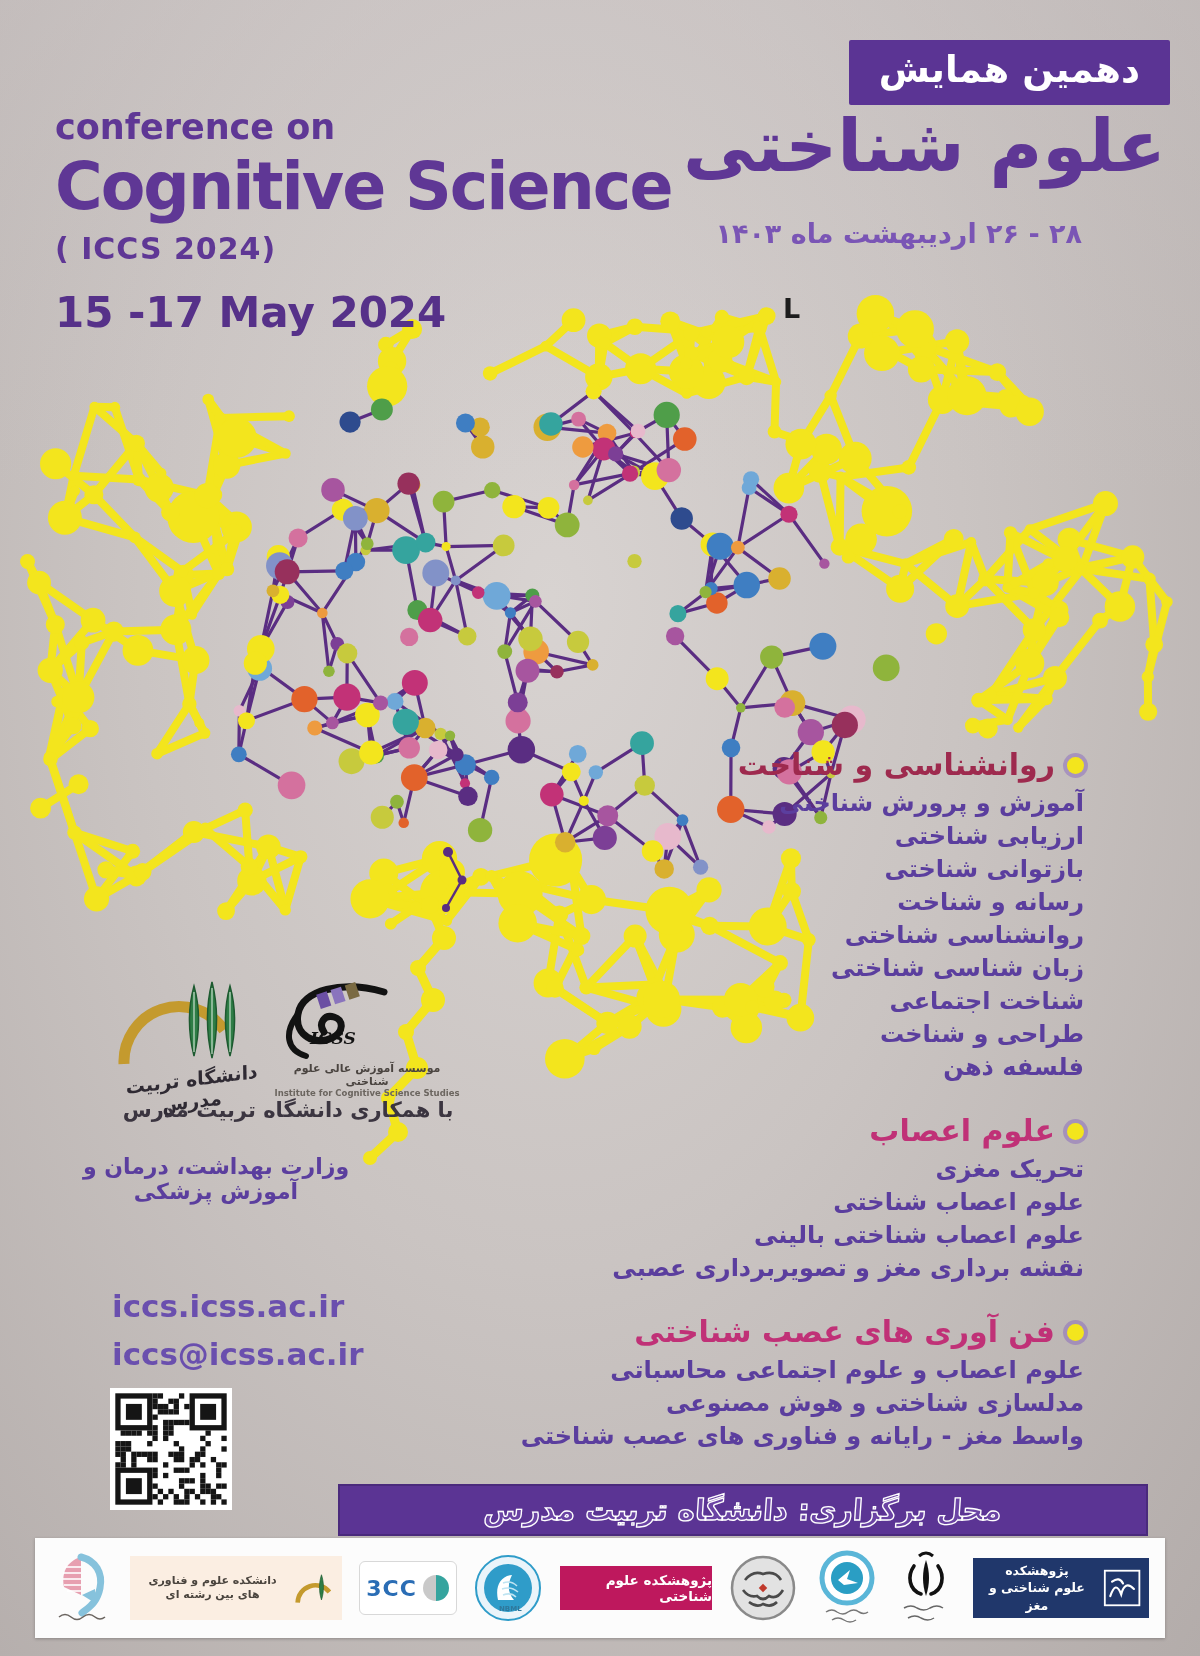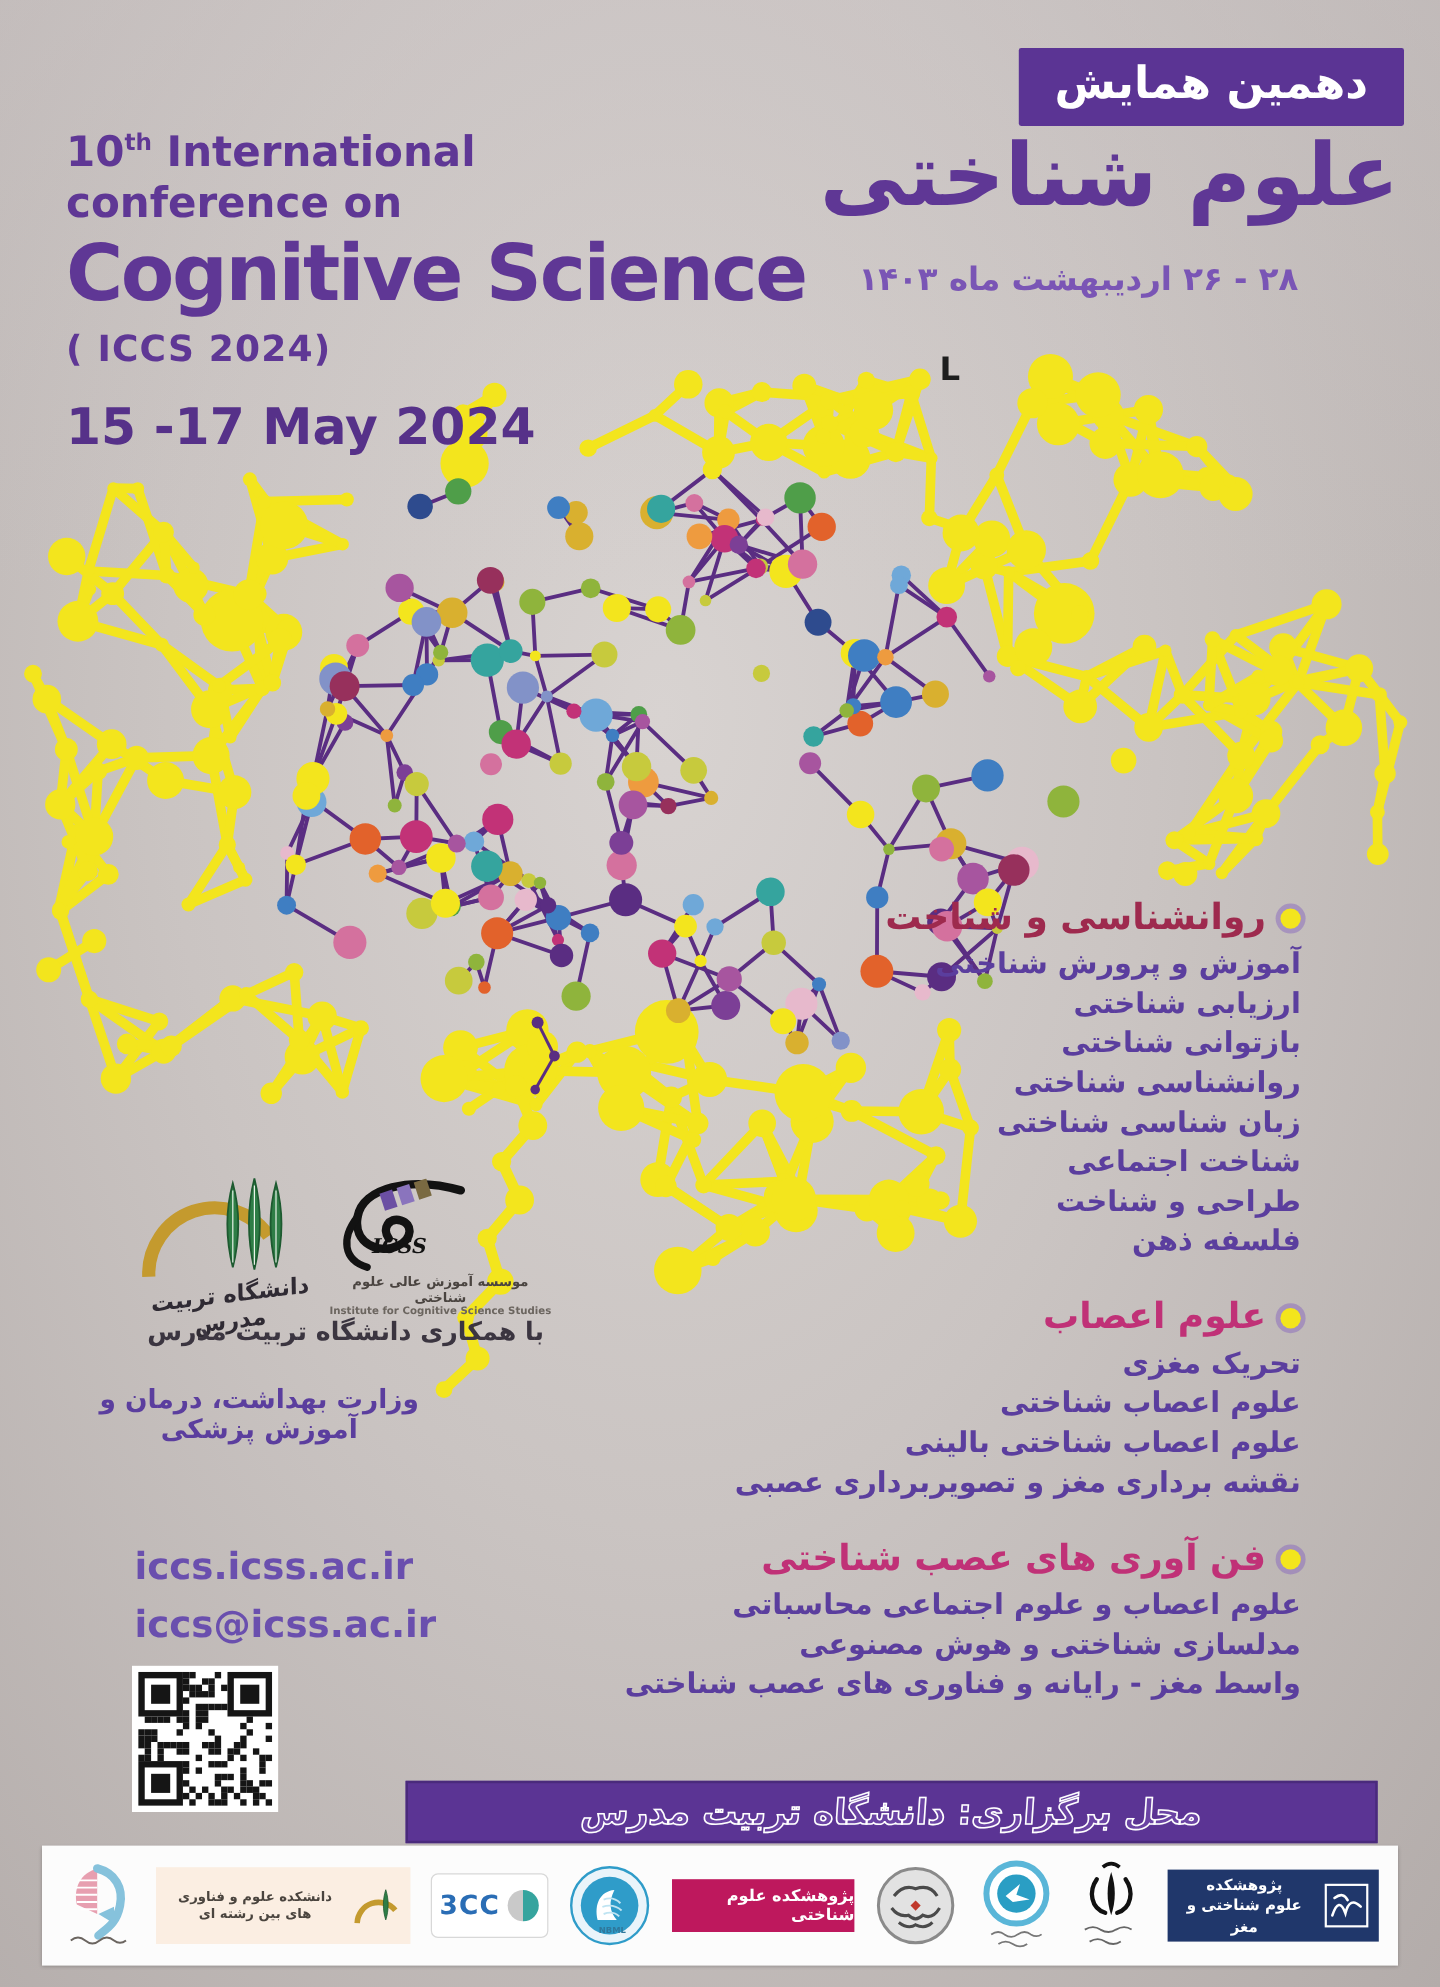"10th International" div.en-l1 { html: <div><span>10</span><sup>th</sup><span> International</span></div> -> none }
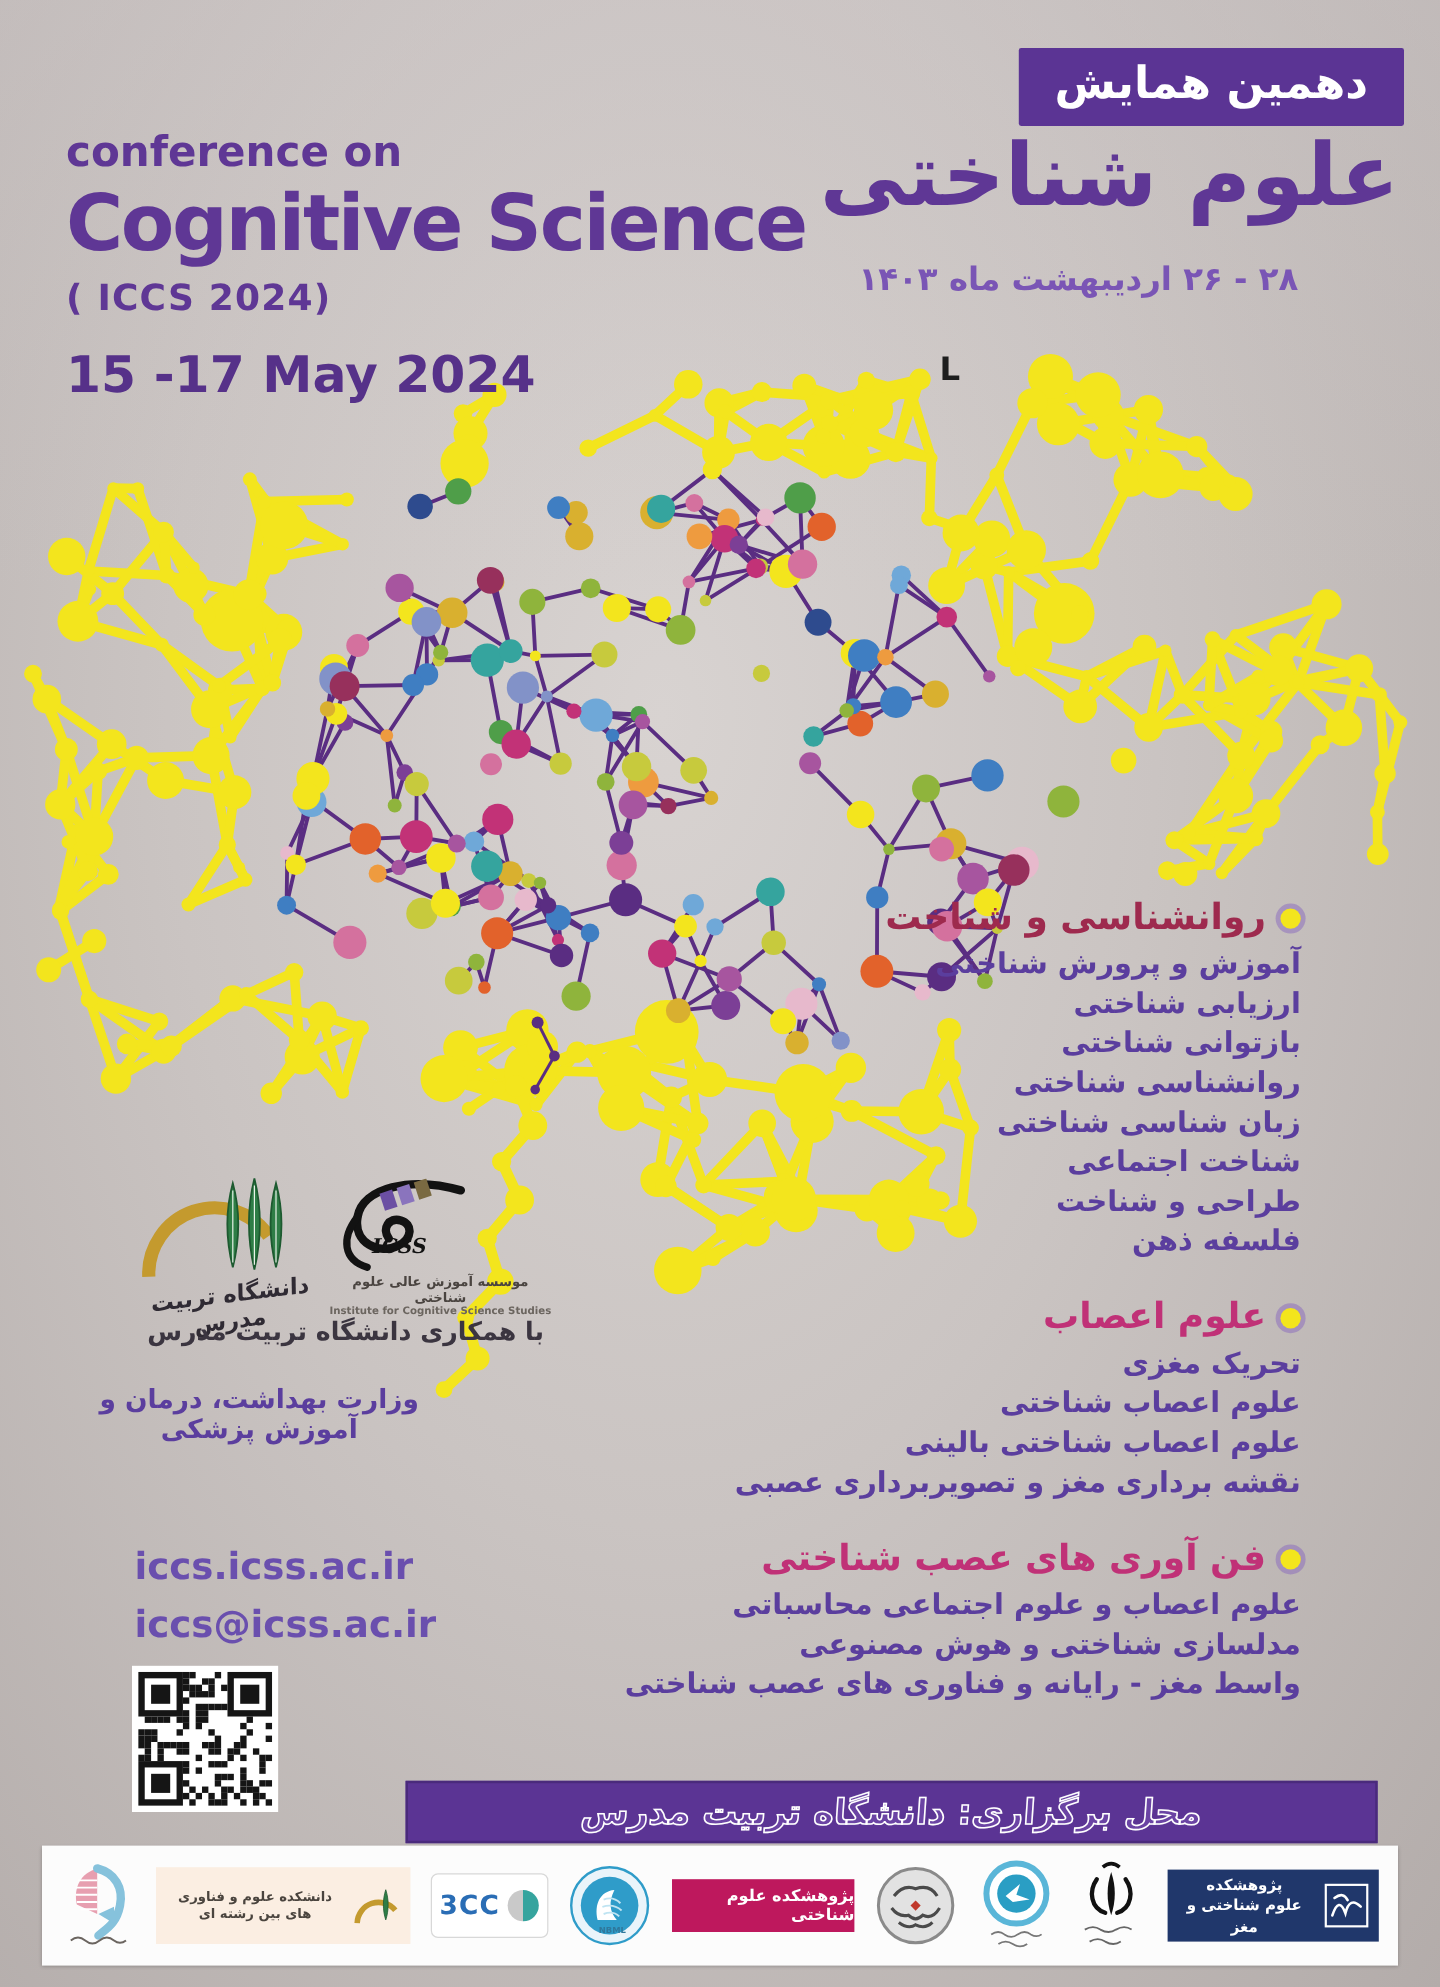"رسانه و شناخت" div.topic-item { html: none -> <div>رسانه و شناخت</div> }
